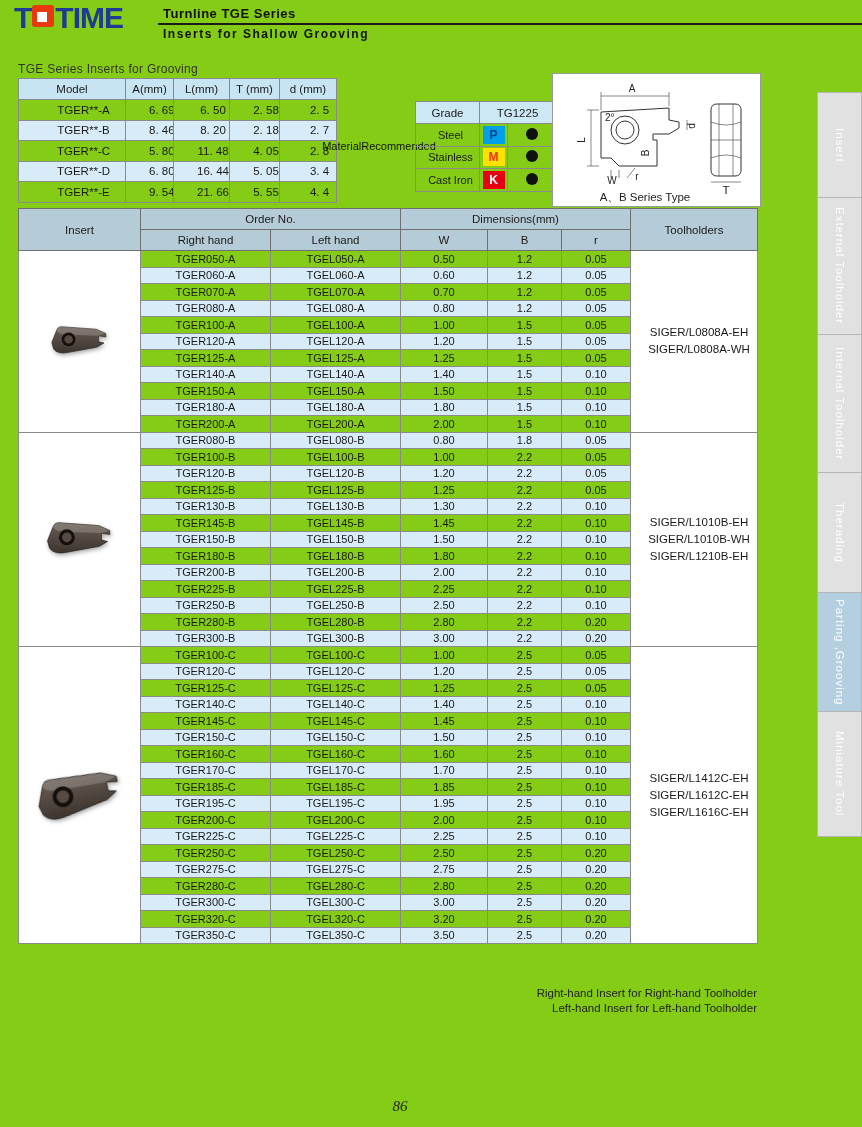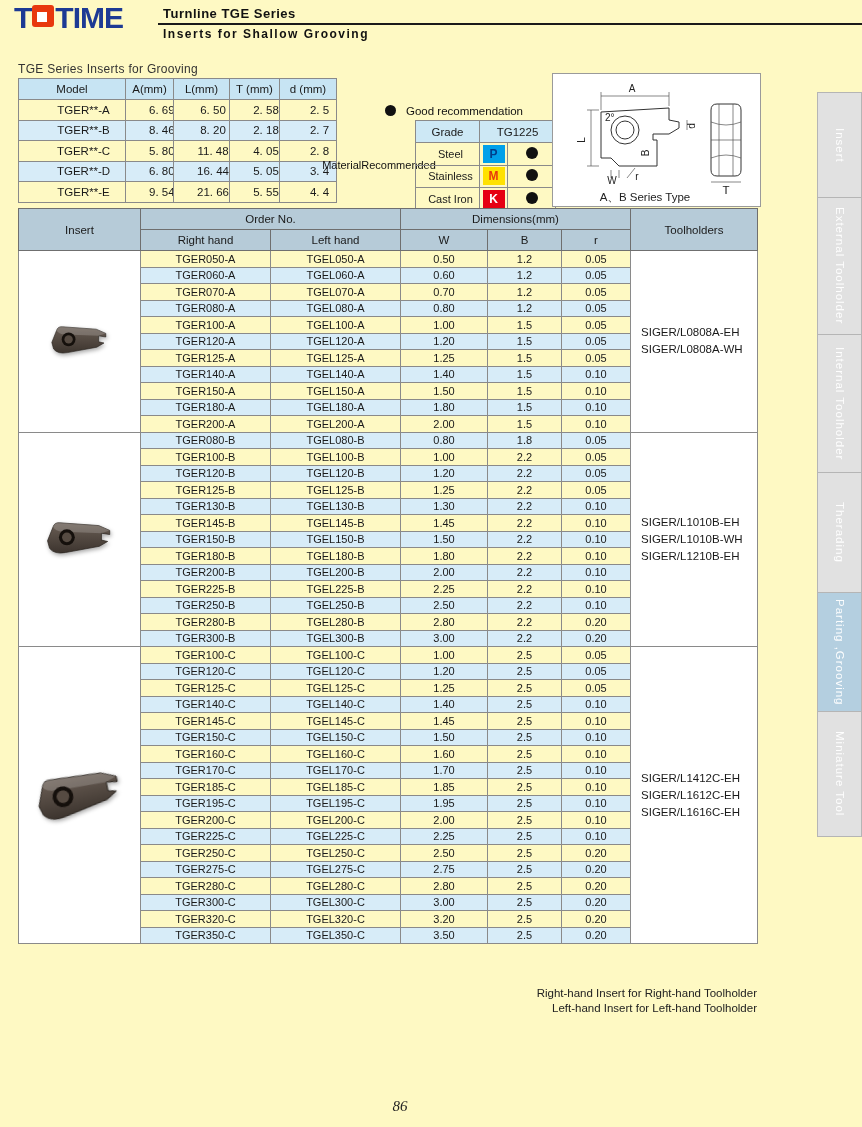"T TIME" .page { background: #fef9c3 -> #84cc16 }
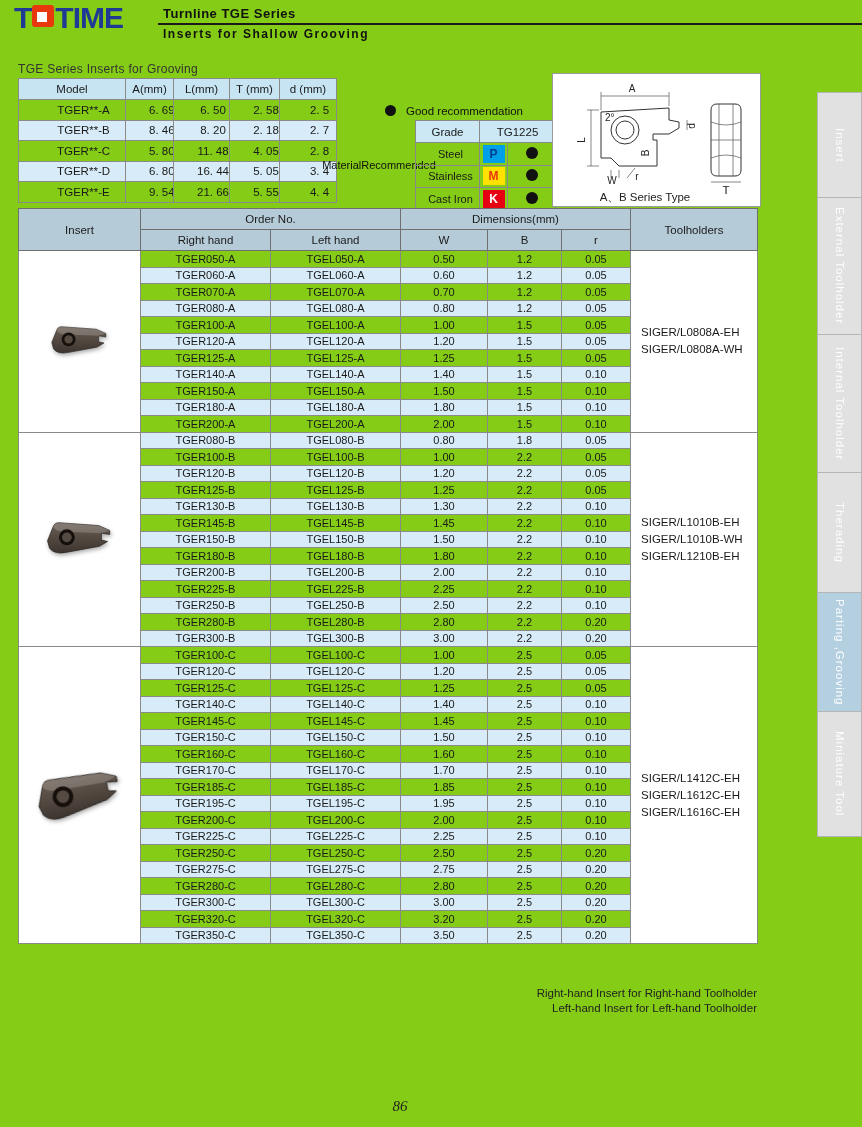"Good recommendation" div.legend { html: <div> <span></span> <span>Good recommendation</span> </div> -> none }
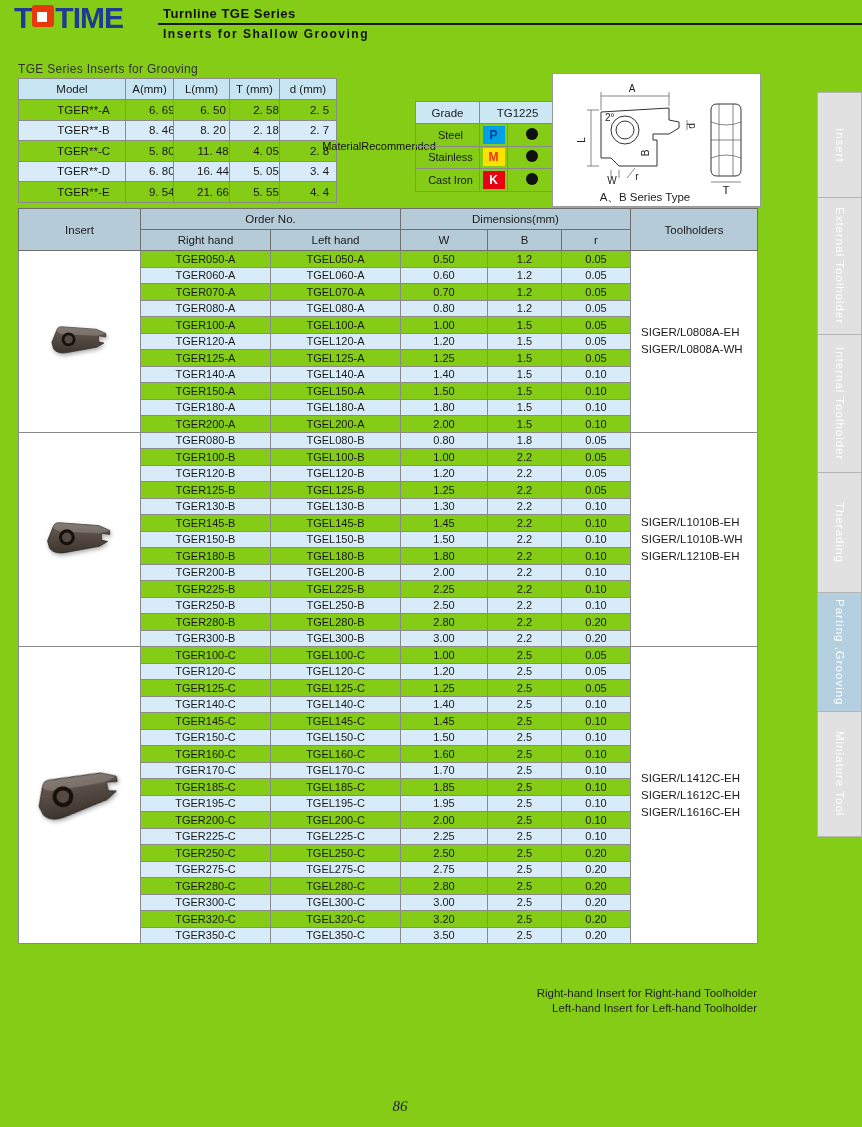"SIGER/L0808A-EH" .main-table td.tool-cell div { text-align: none -> center }
